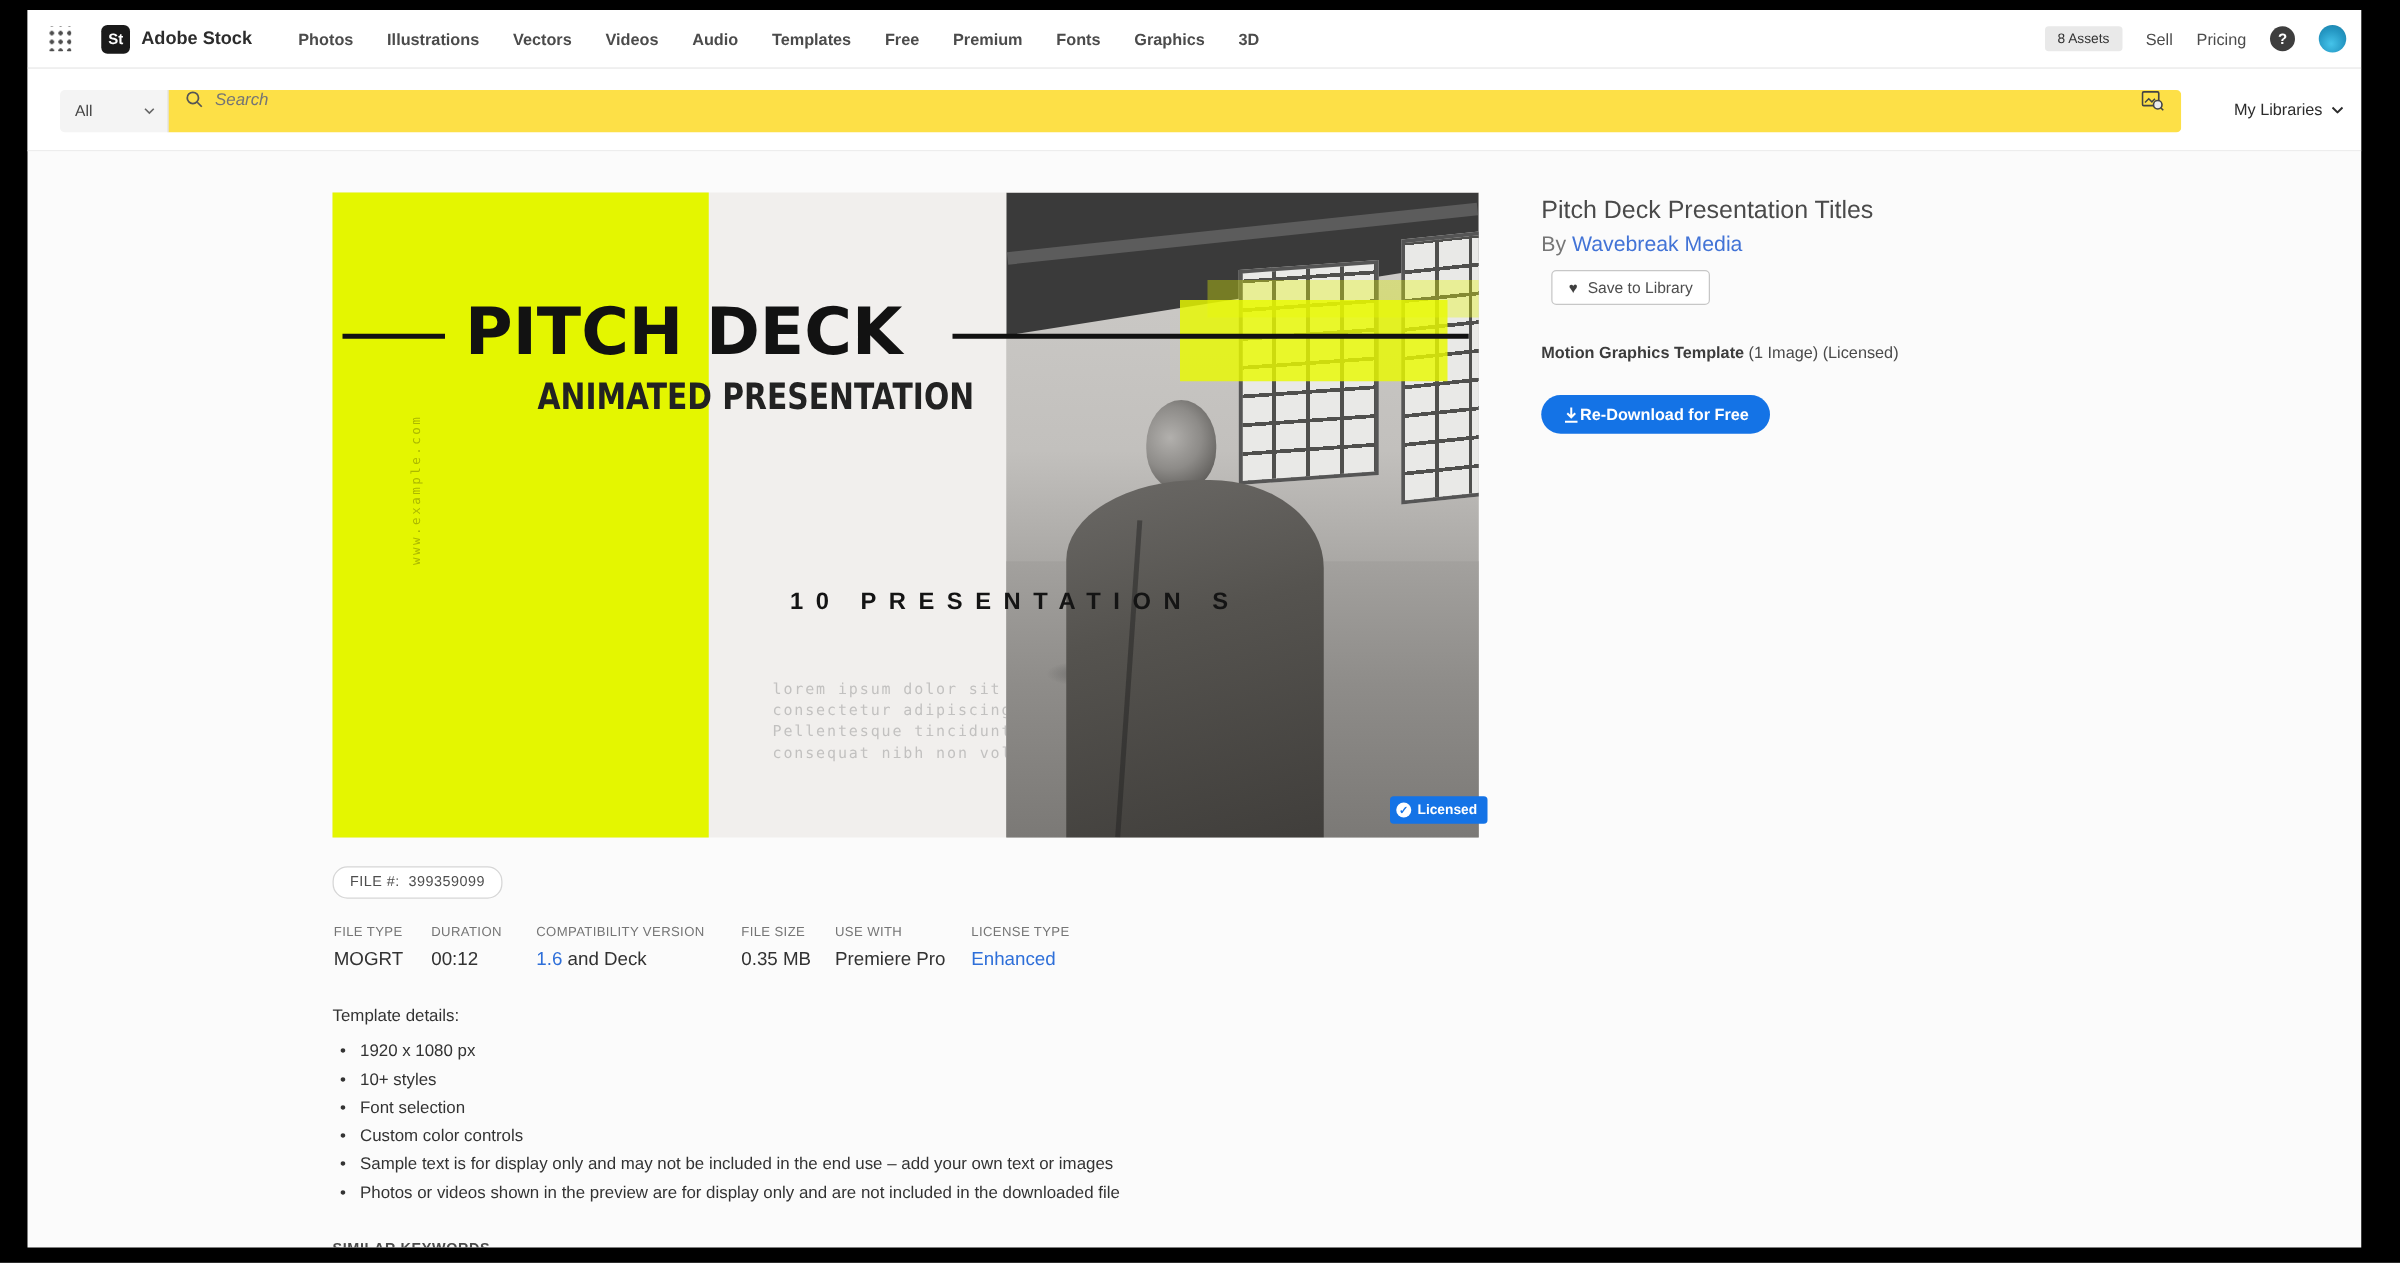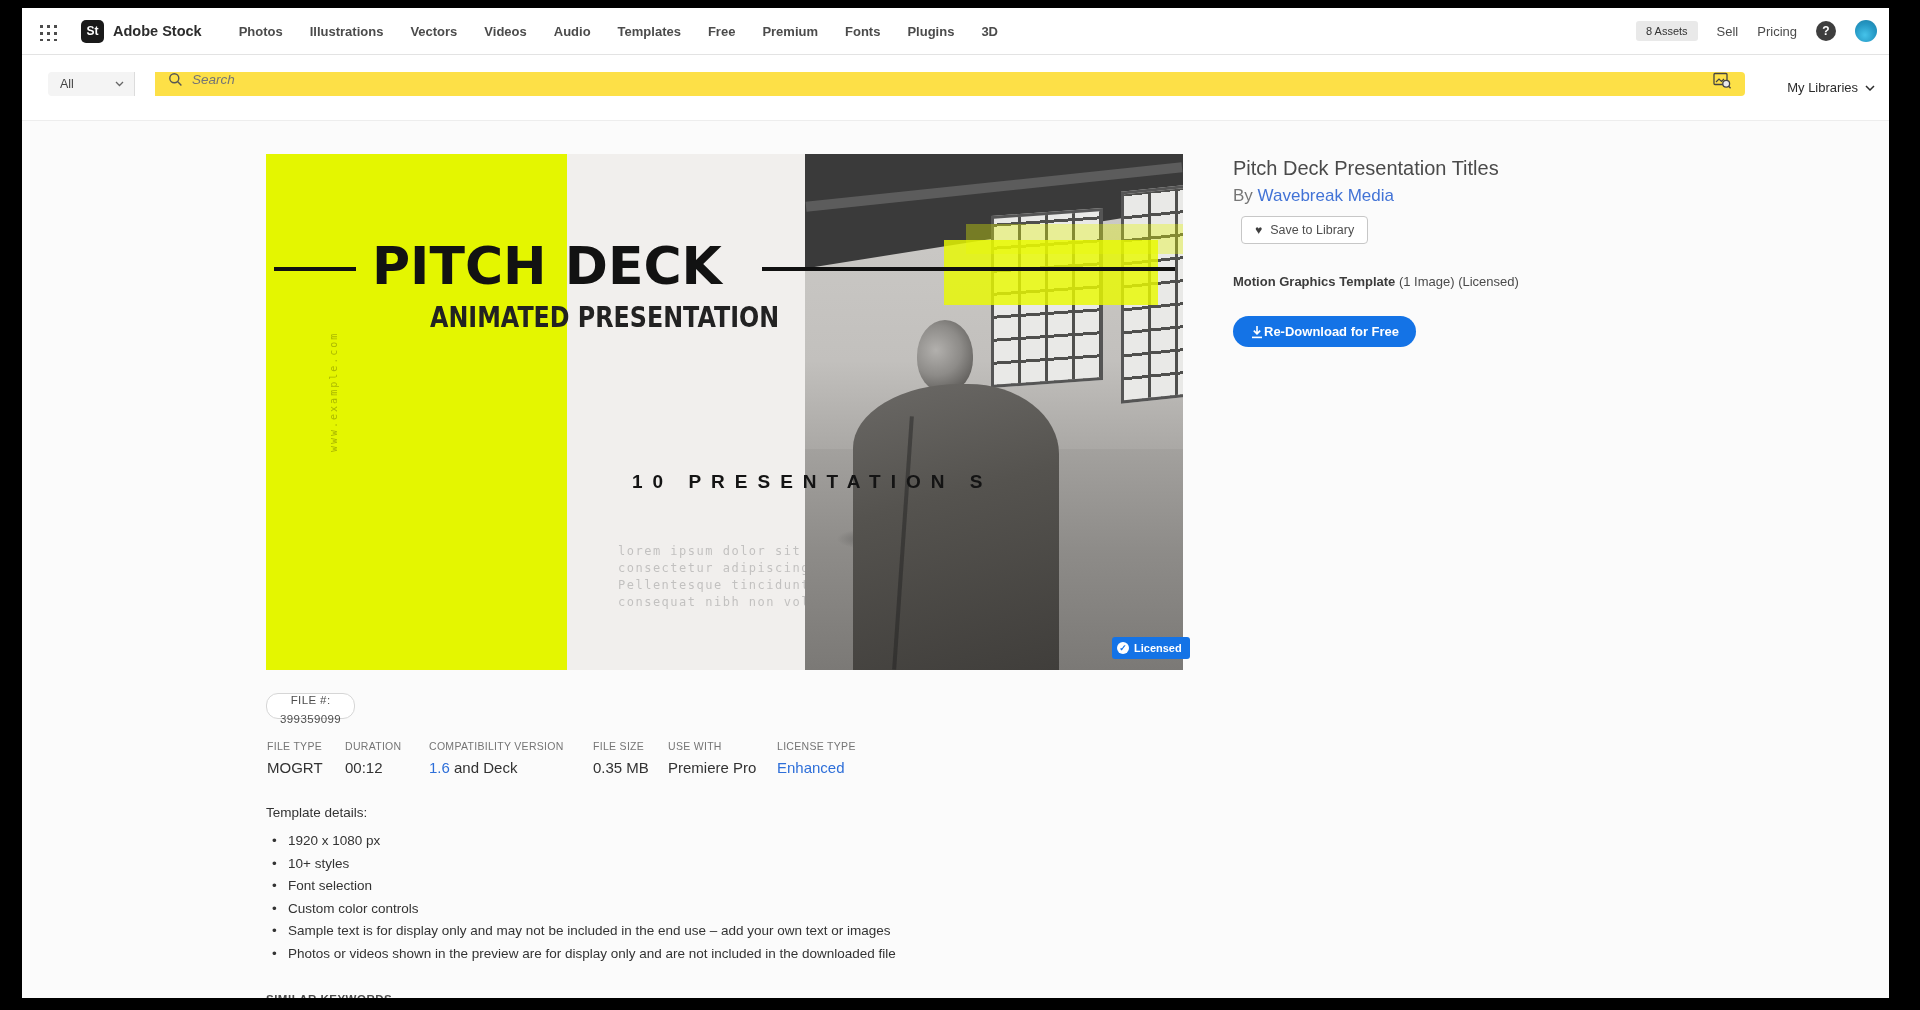"Plugins" span { text: Plugins -> Graphics }
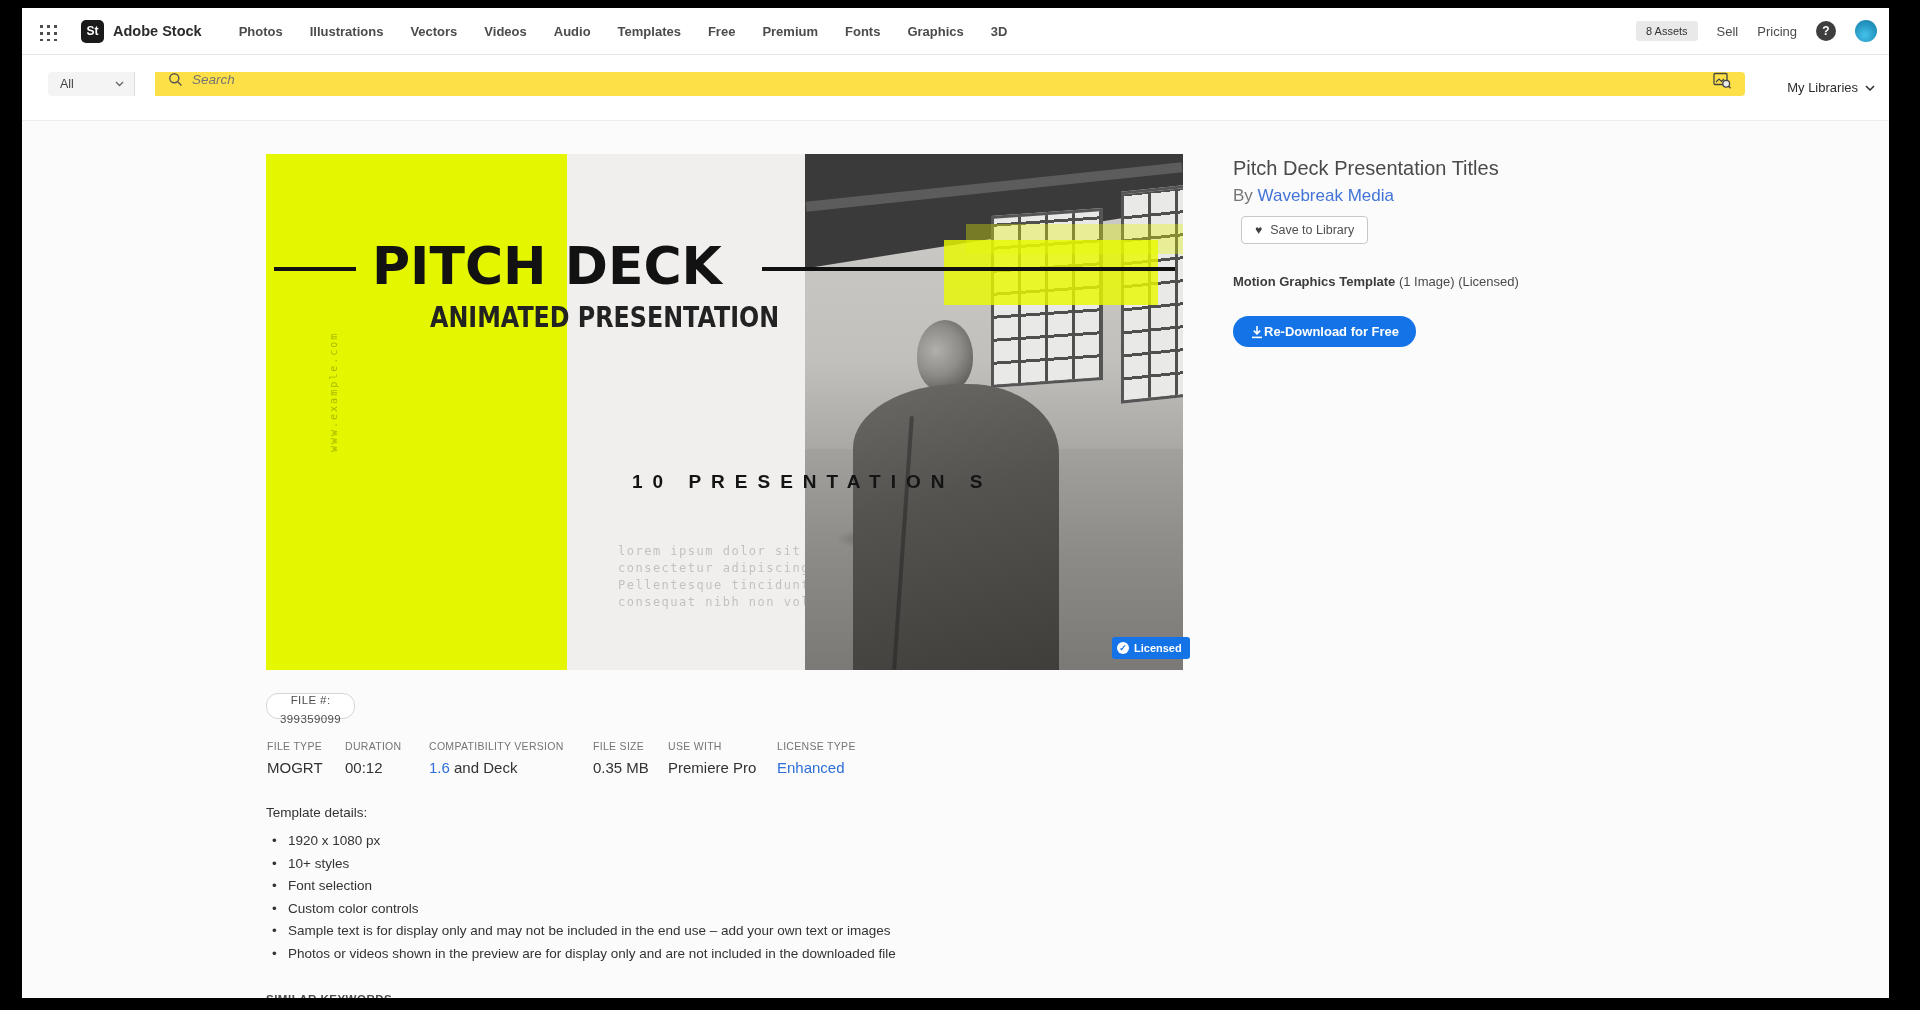"All" .searchbar { gap: 20px -> none; height: 24px -> 34px }
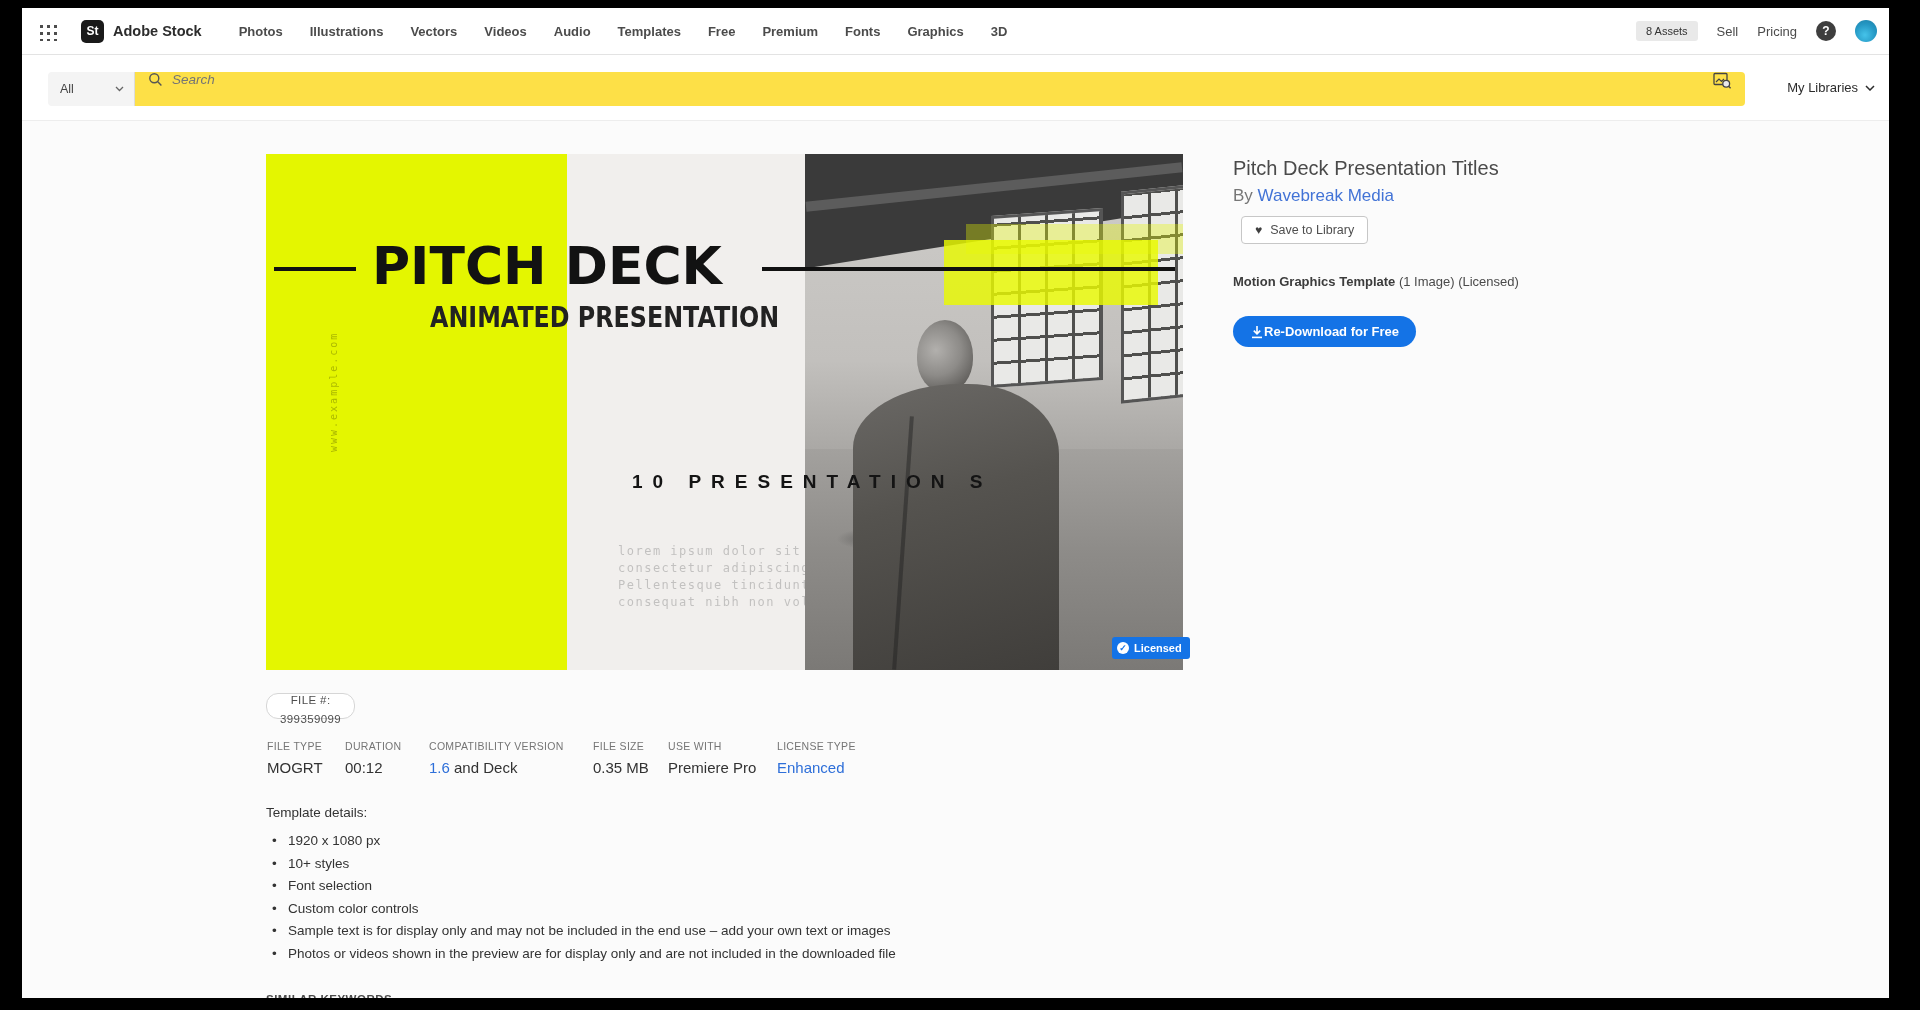"FILE #:" .file-badge { flex-direction: column -> none }
